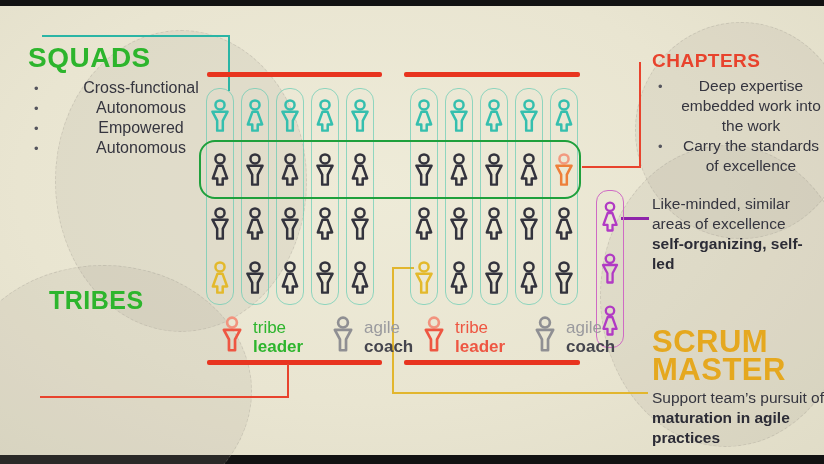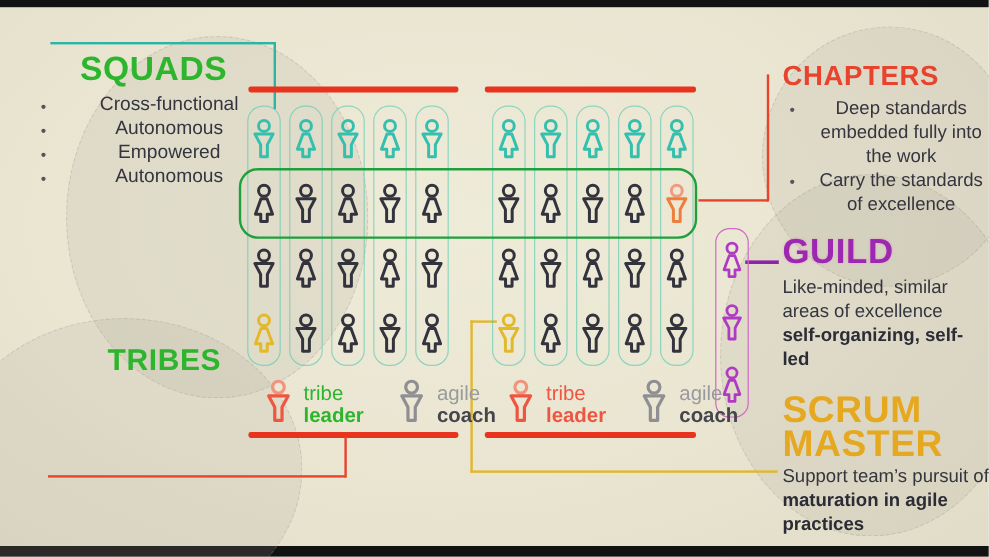"SQUADS" .green-t { text-align: center -> none }
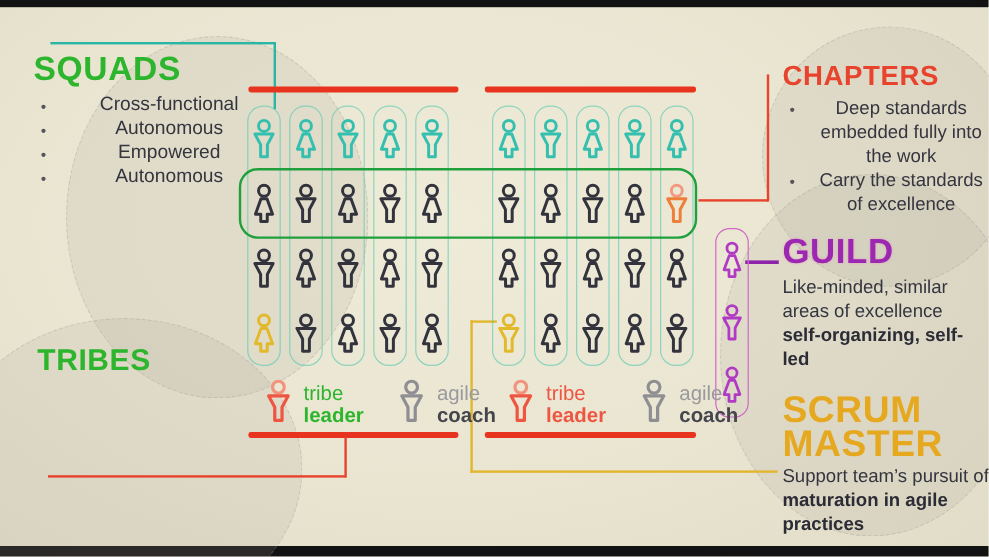"CHAPTERS" div.title { font-size: 23px -> 19px }
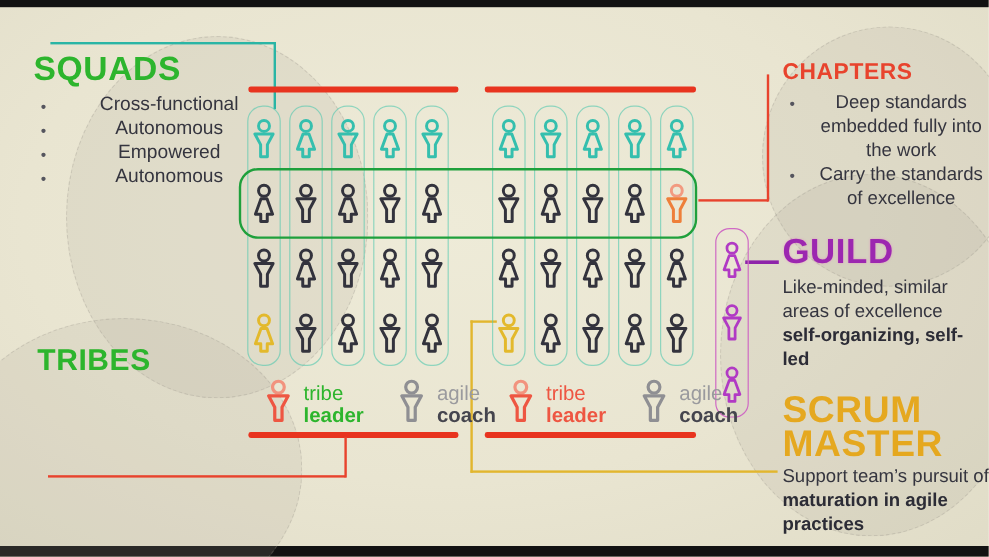"Deep standards embedded fully into" li { text: standards embedded fully -> expertise embedded work }
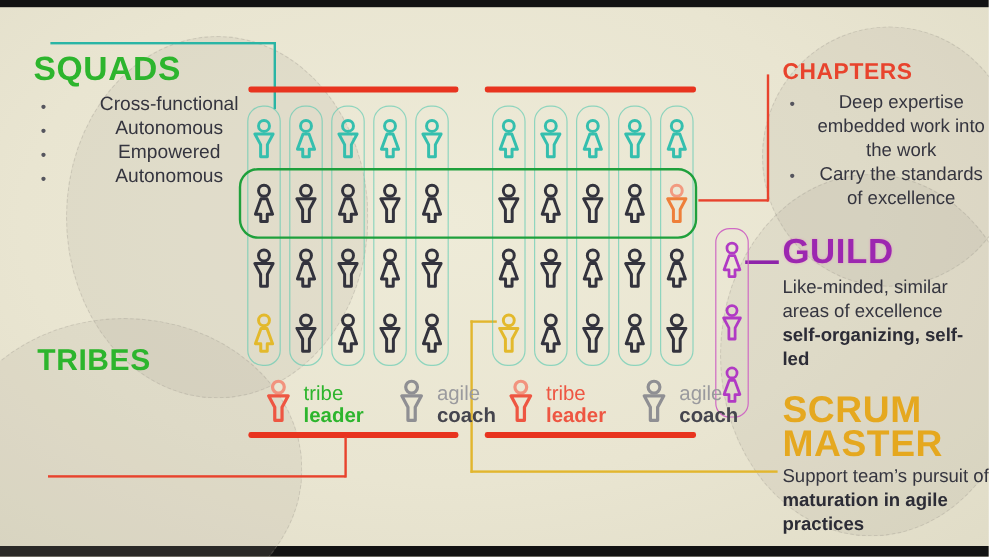"GUILD" div.title { html: <div>GUILD</div> -> none }
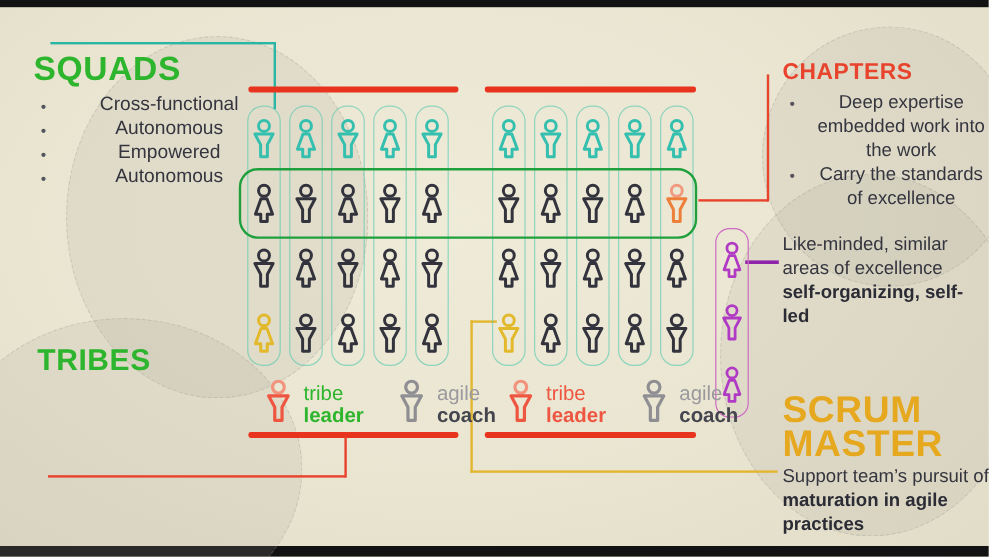"TRIBES" div.sec { left: 31px -> 49px }
